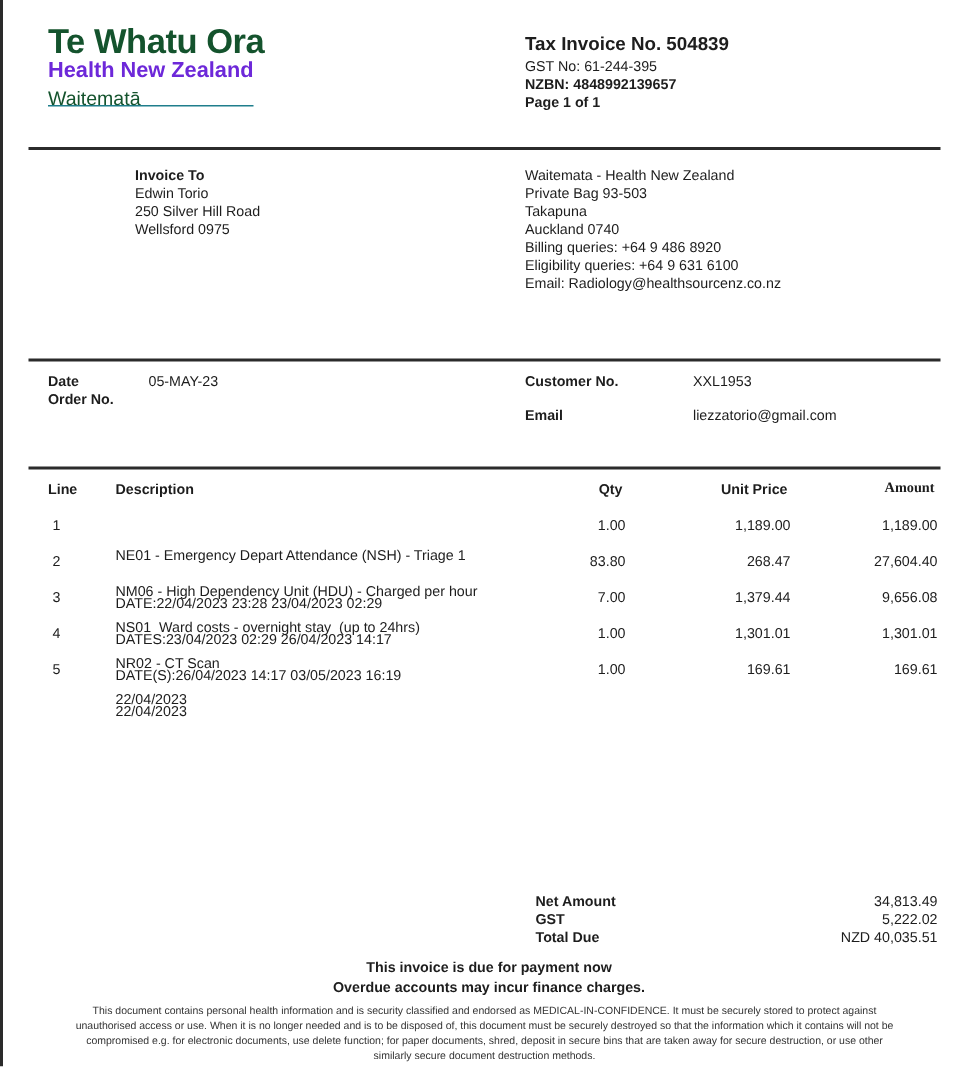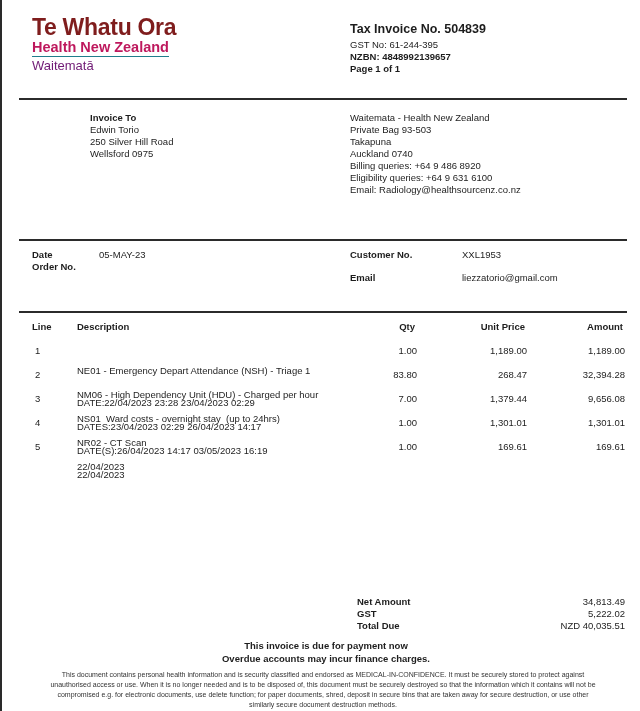"Te Whatu Ora" .brand-name { color: #7f1d1d -> #14532d }
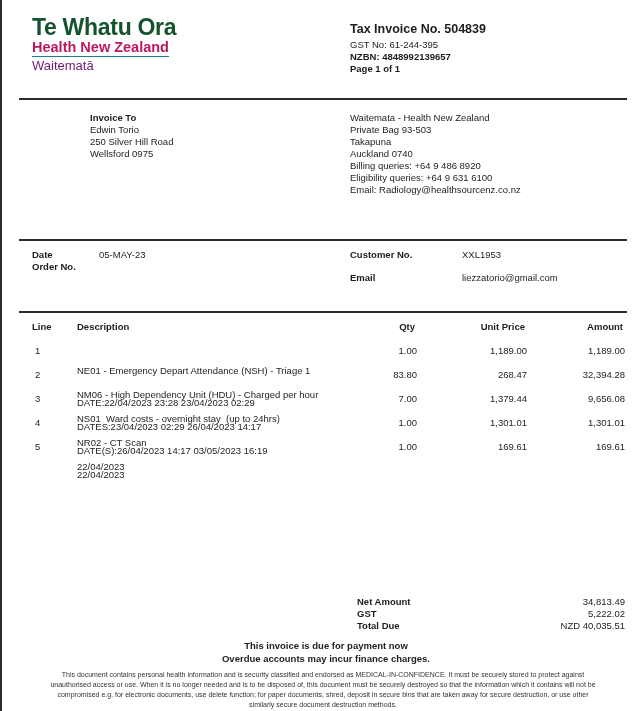"Health New Zealand" .brand-sub { color: #be185d -> #6d28d9; padding-bottom: 1px -> 15px }
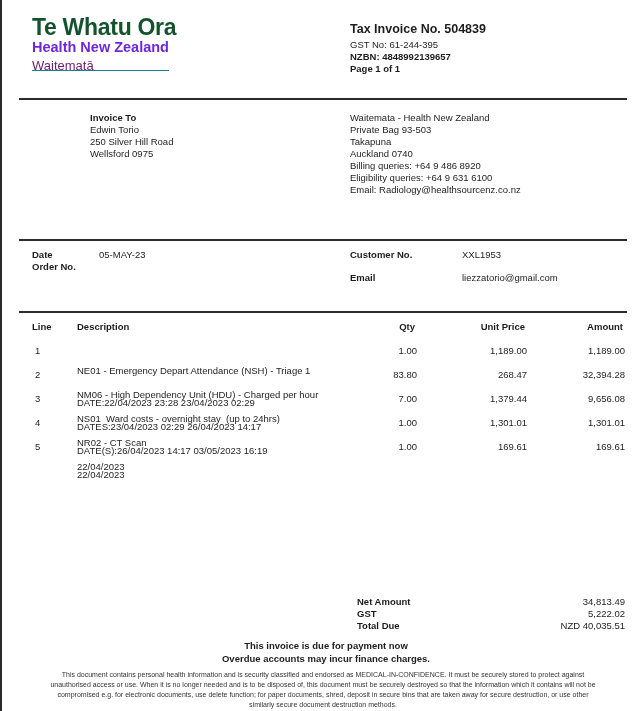"Waitematā" .brand-region { color: #701a75 -> #14532d }
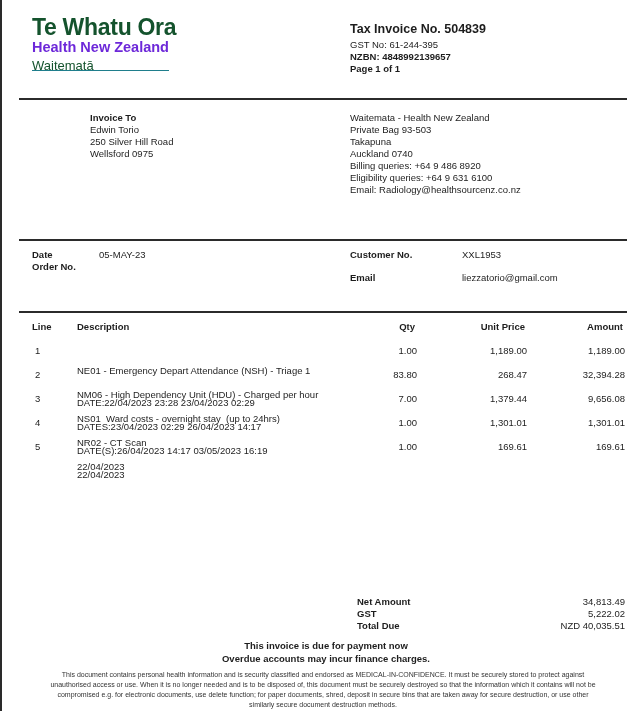"Amount" .th-amt { font-family: none -> Liberation Serif, serif }
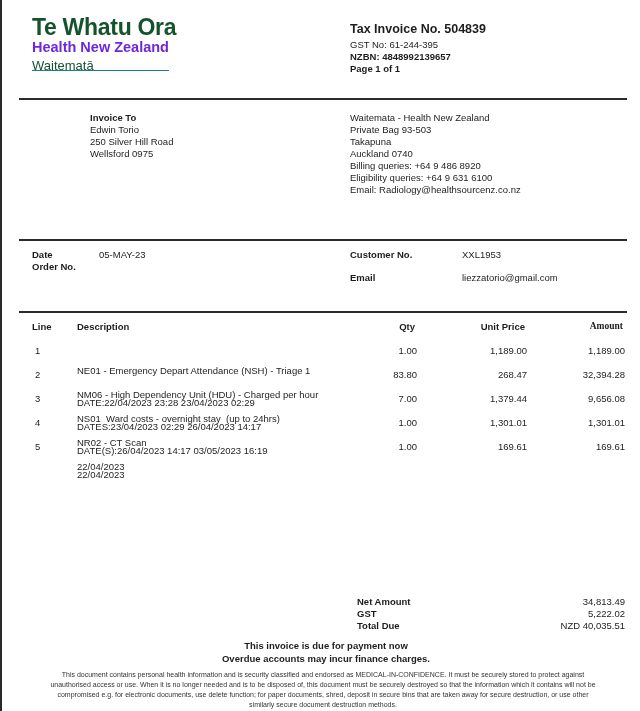"32,394.28" div.c-amt { text: 32,394.28 -> 27,604.40 }
